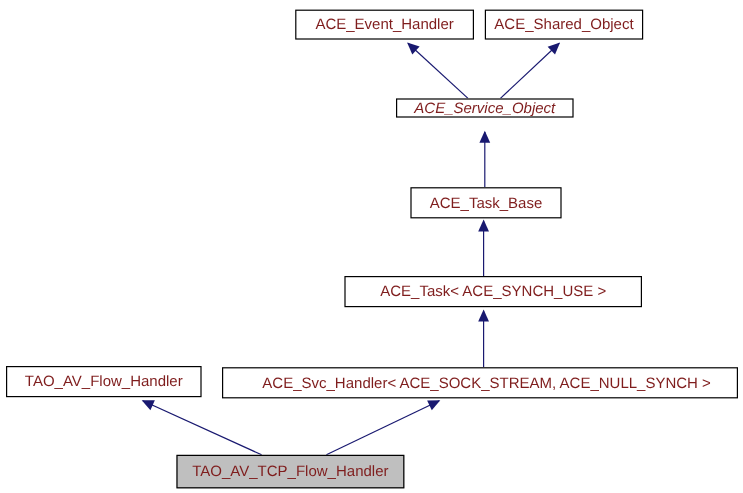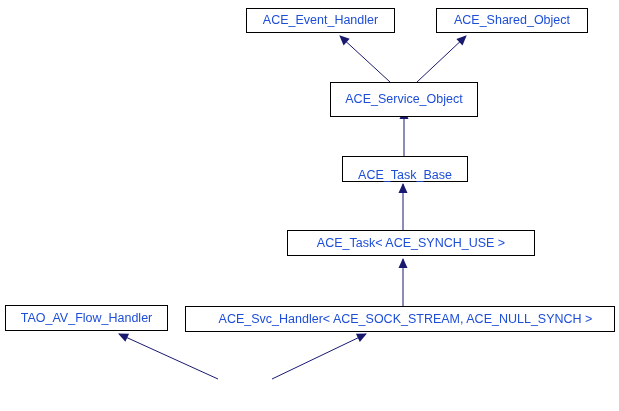"ACE_Event_Handler" .node { color: #1d4ed8 -> #7f1d1d }
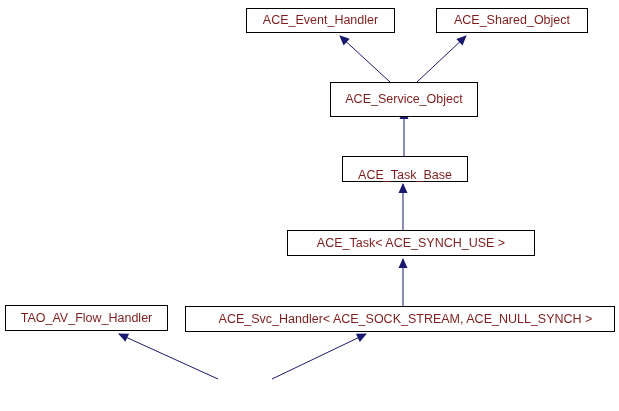"ACE_Shared_Object" div.node { left: 436px -> 404px; width: 152px -> 132px }
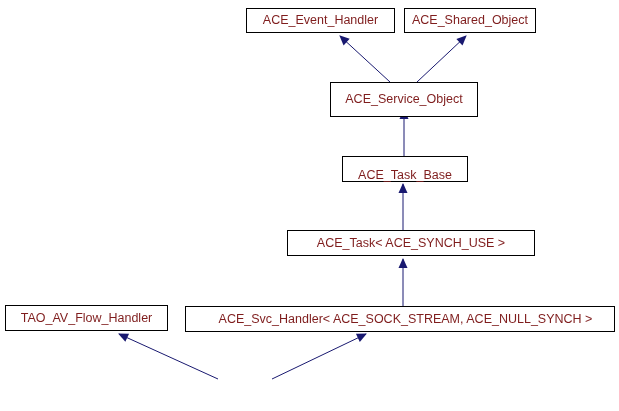"ACE_Service_Object" div.node { font-style: none -> italic; height: 35px -> 16px }
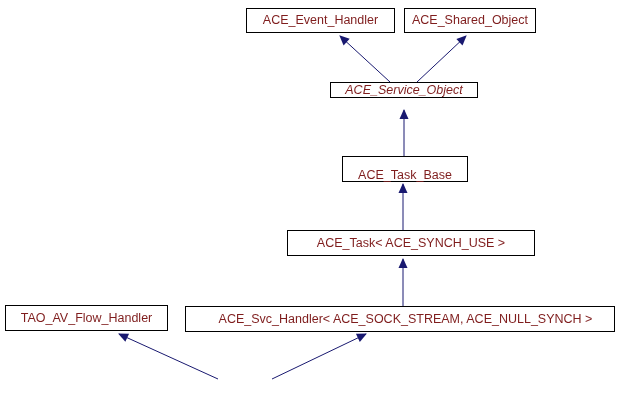"ACE_Task_Base" div.node { align-items: flex-end -> none }
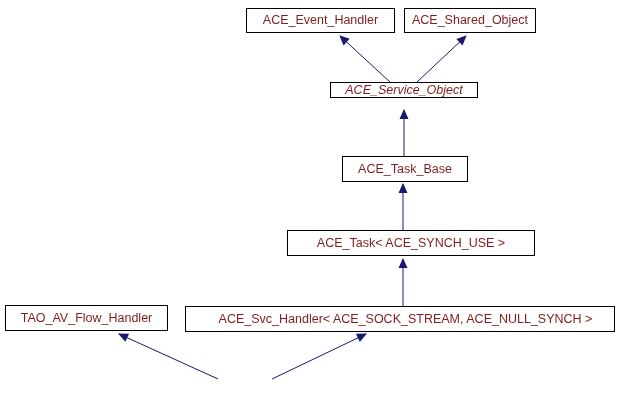"TAO_AV_TCP_Flow_Handler" div.node { html: none -> <div> <span>TAO_AV_TCP_Flow_Handler</span> </div> }
